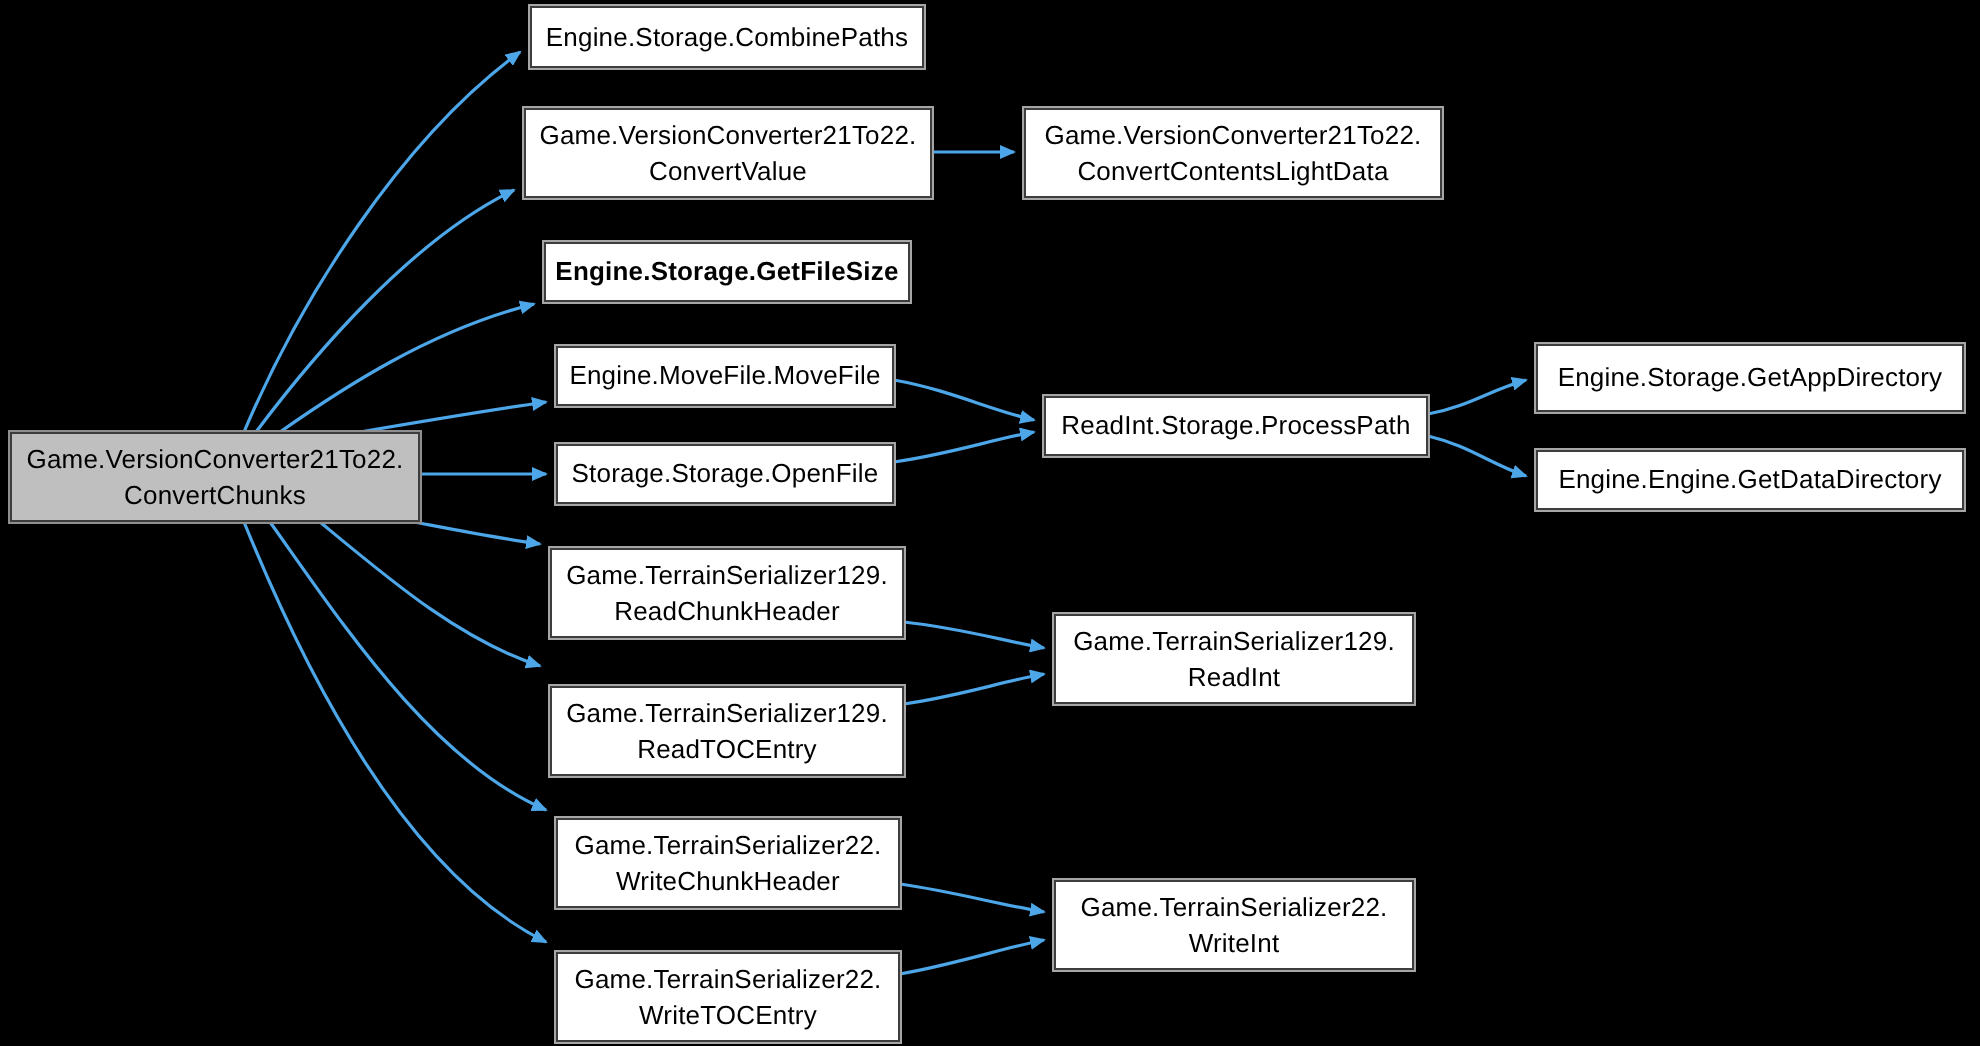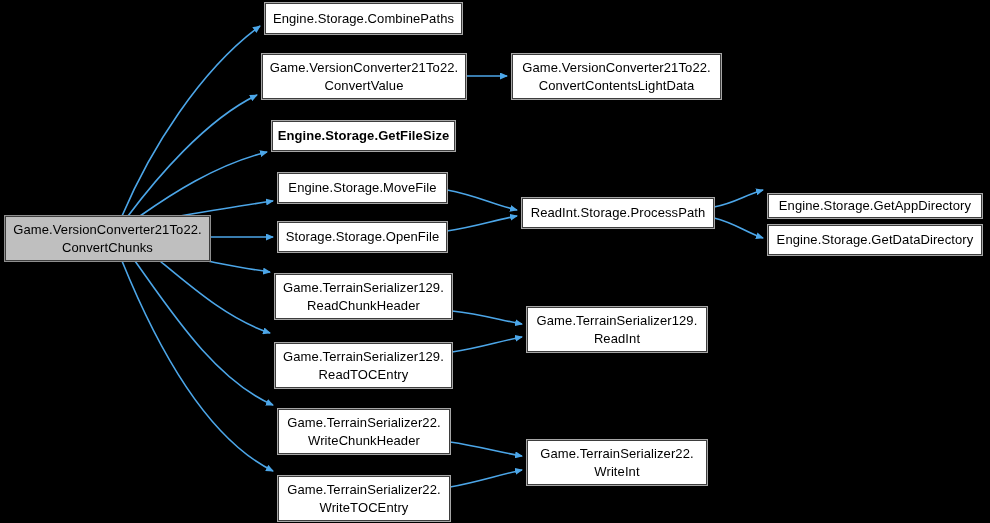"Engine.Storage.MoveFile" div.node { text: Engine.Storage.MoveFile -> Engine.MoveFile.MoveFile }
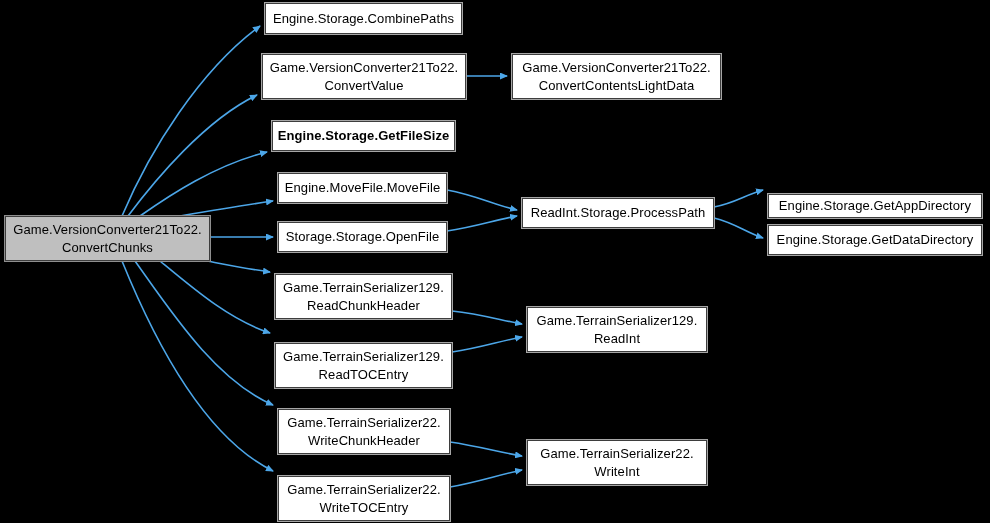"Engine.Storage.GetAppDirectory" div.node { height: 24px -> 34px; margin-top: 22px -> none }
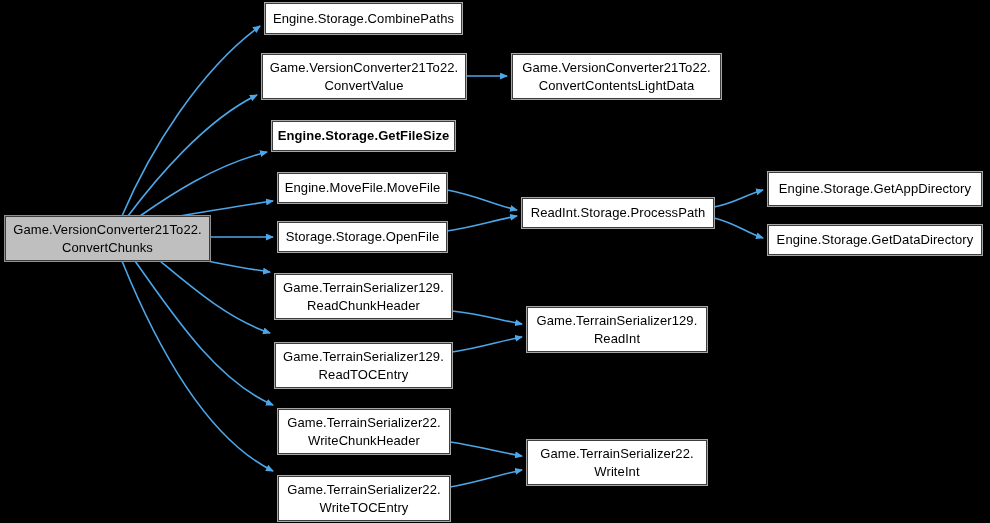"Engine.Storage.GetDataDirectory" div.node { text: Engine.Storage.GetDataDirectory -> Engine.Engine.GetDataDirectory }
